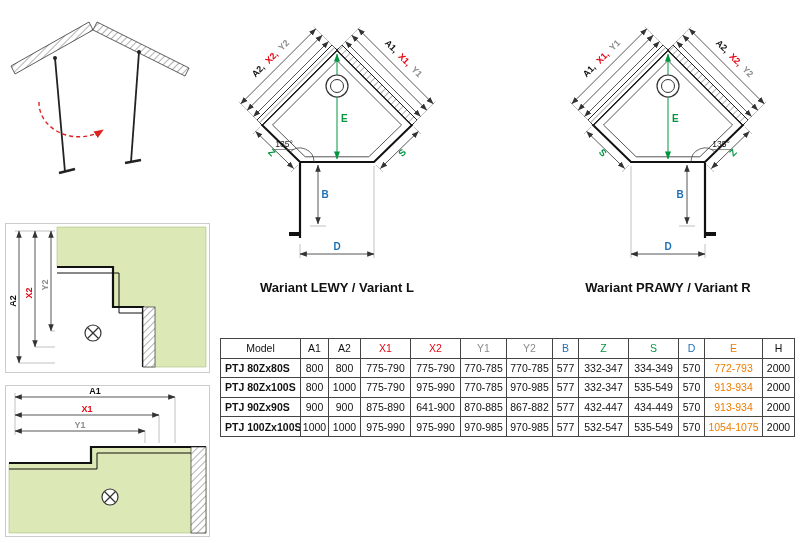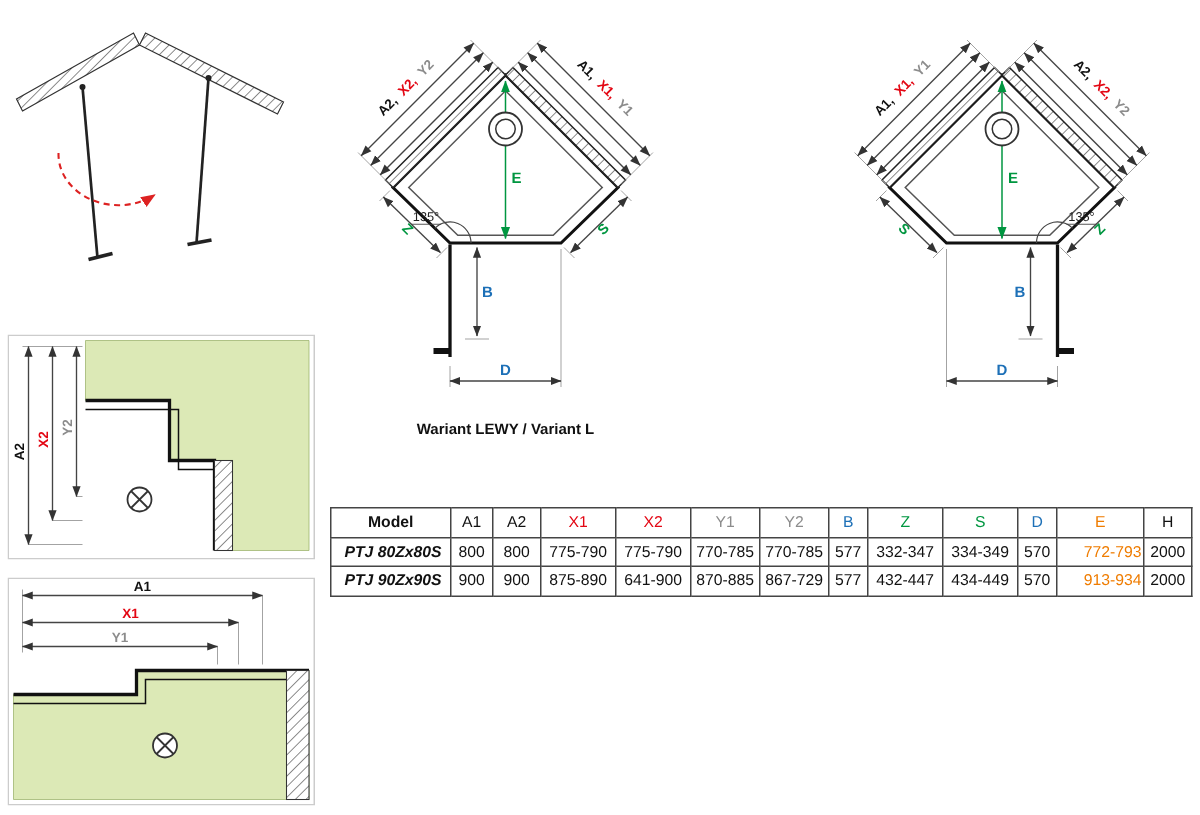"Wariant LEWY / Variant L" .caption { font-size: 10px -> 13px }
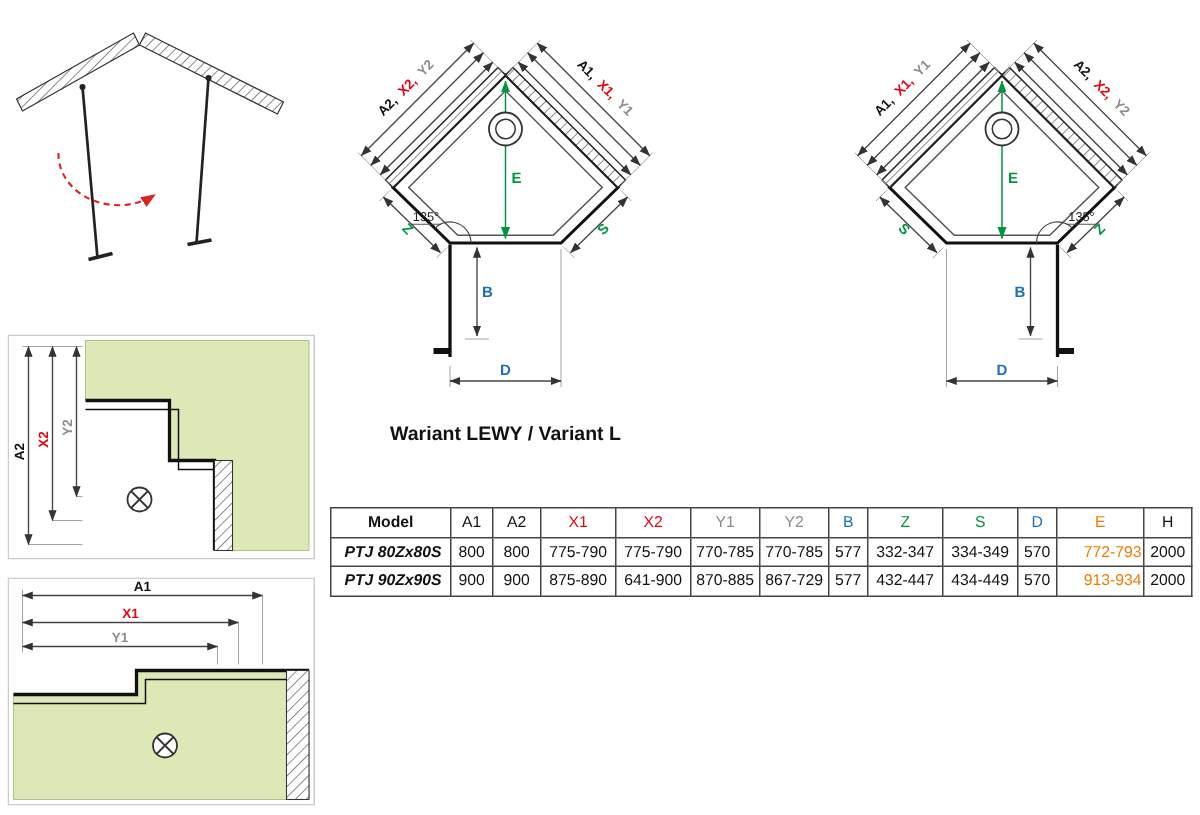"Wariant PRAWY / Variant R" div.caption { html: none -> <div>Wariant PRAWY / Variant R</div> }
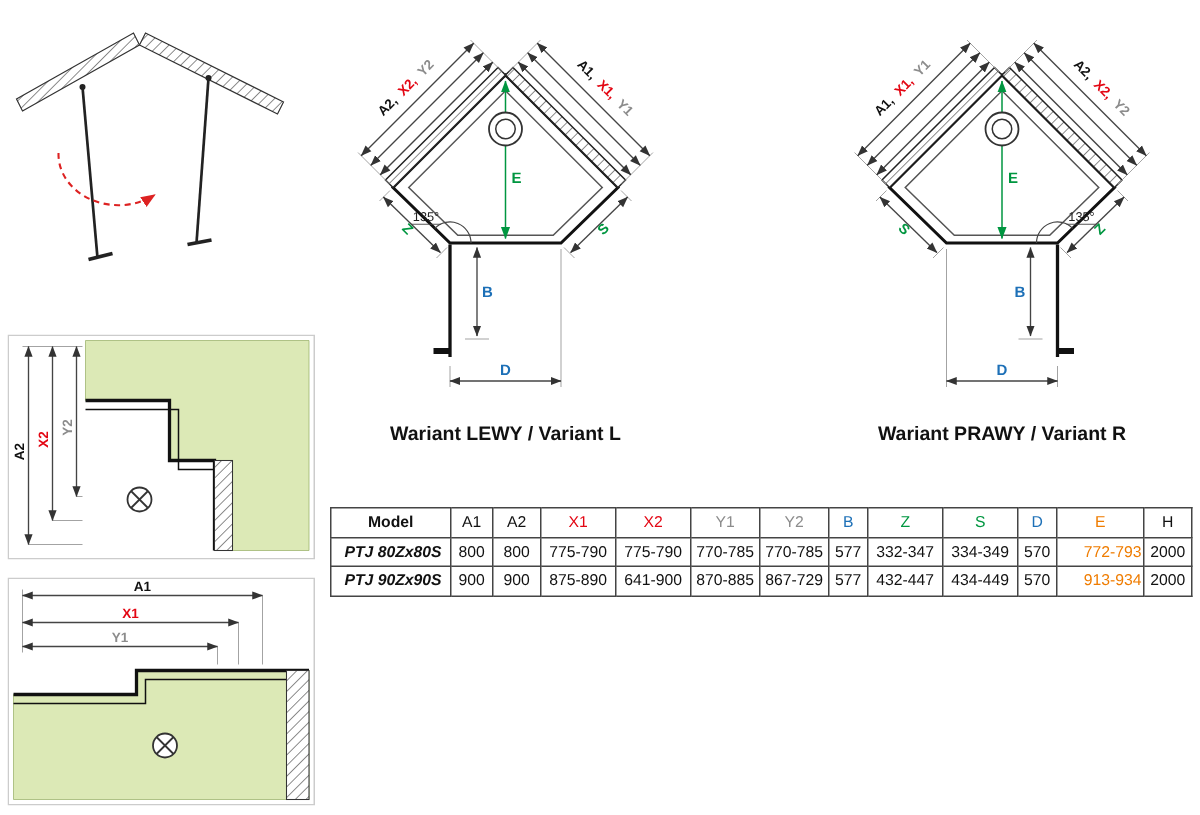"Model" th.model-header { font-weight: bold -> normal }
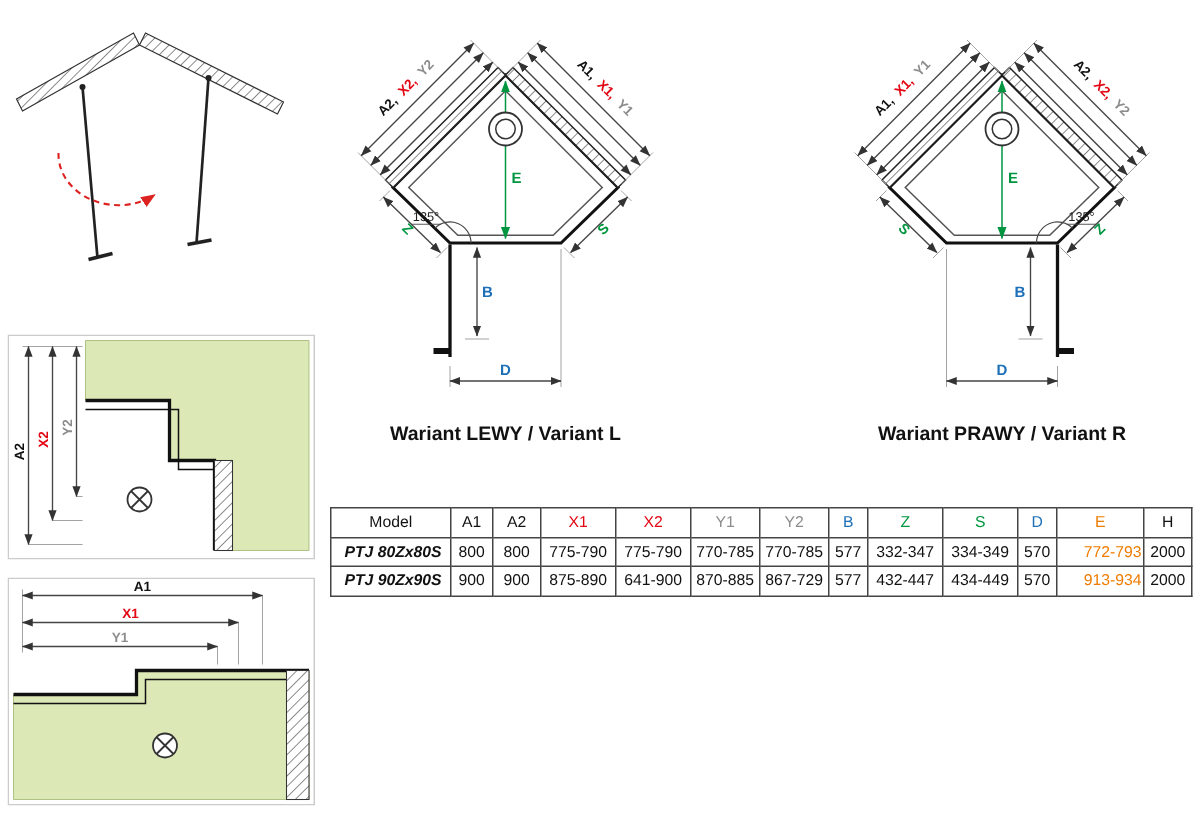"PTJ 80Zx80S" td.model-cell { font-style: italic -> none; text-align: center -> left }
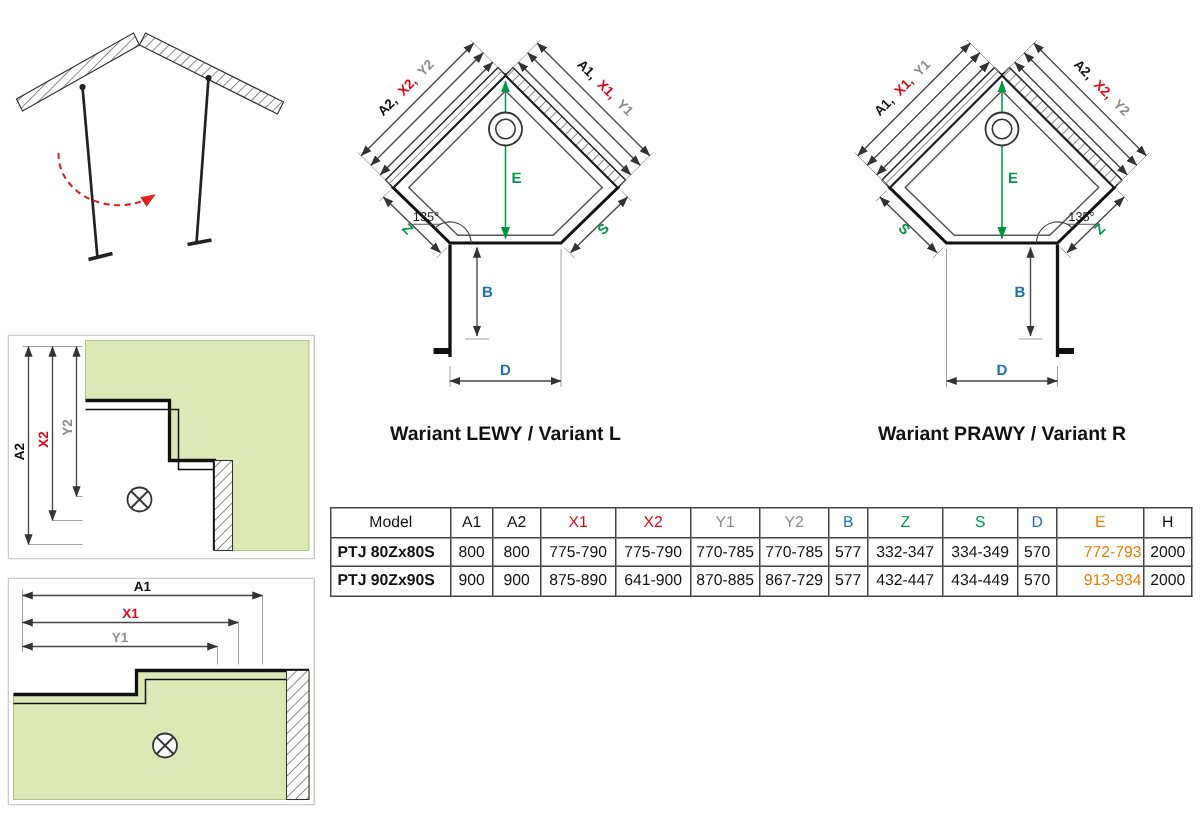"772-793" .val-orange { text-align: right -> none }
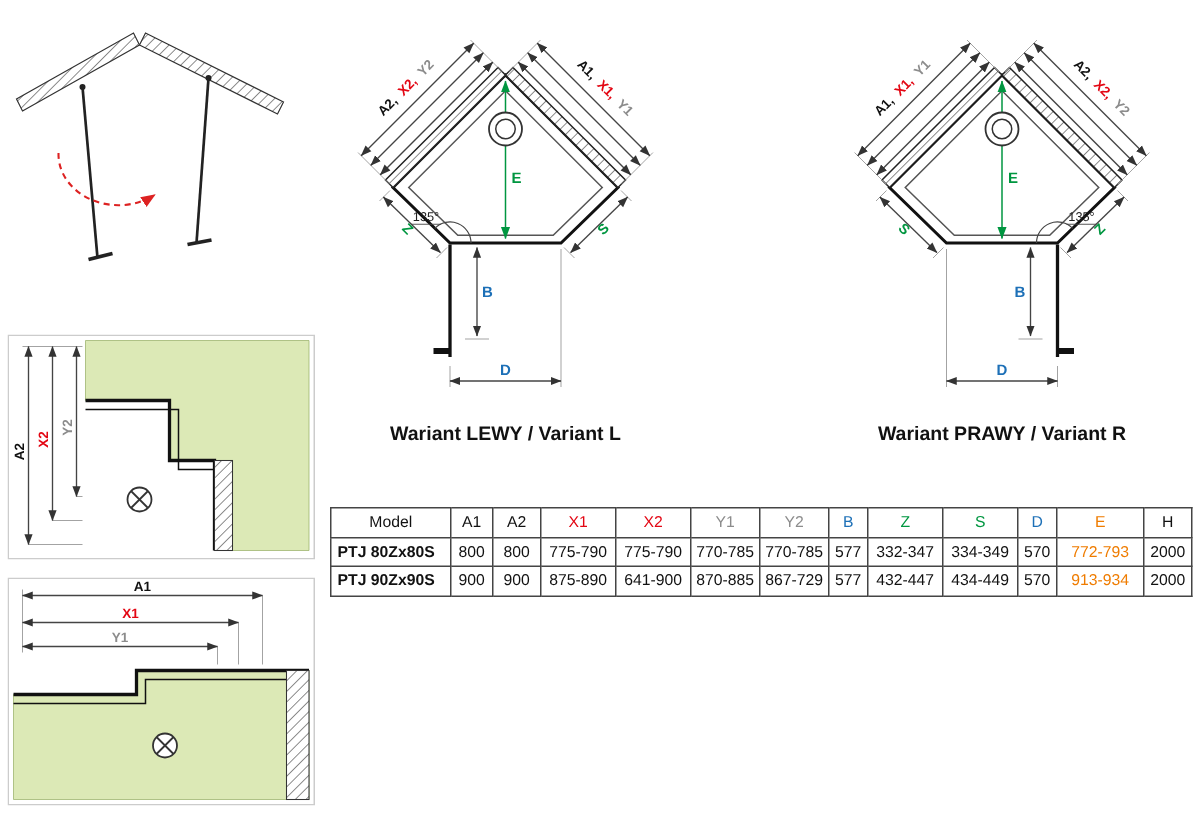"PTJ 80Zx100S" tr { html: none -> <tr> <td>PTJ 80Zx100S</td> <td>800</td> <td>1000</td> <td>775-790</td> <td>975-990</td> <td>770-785</td> <td>970-985</td> <td>577</td> <td>332-347</td> <td>535-549</td> <td>570</td> <td>913-934</td> <td>2000</td> </tr> }
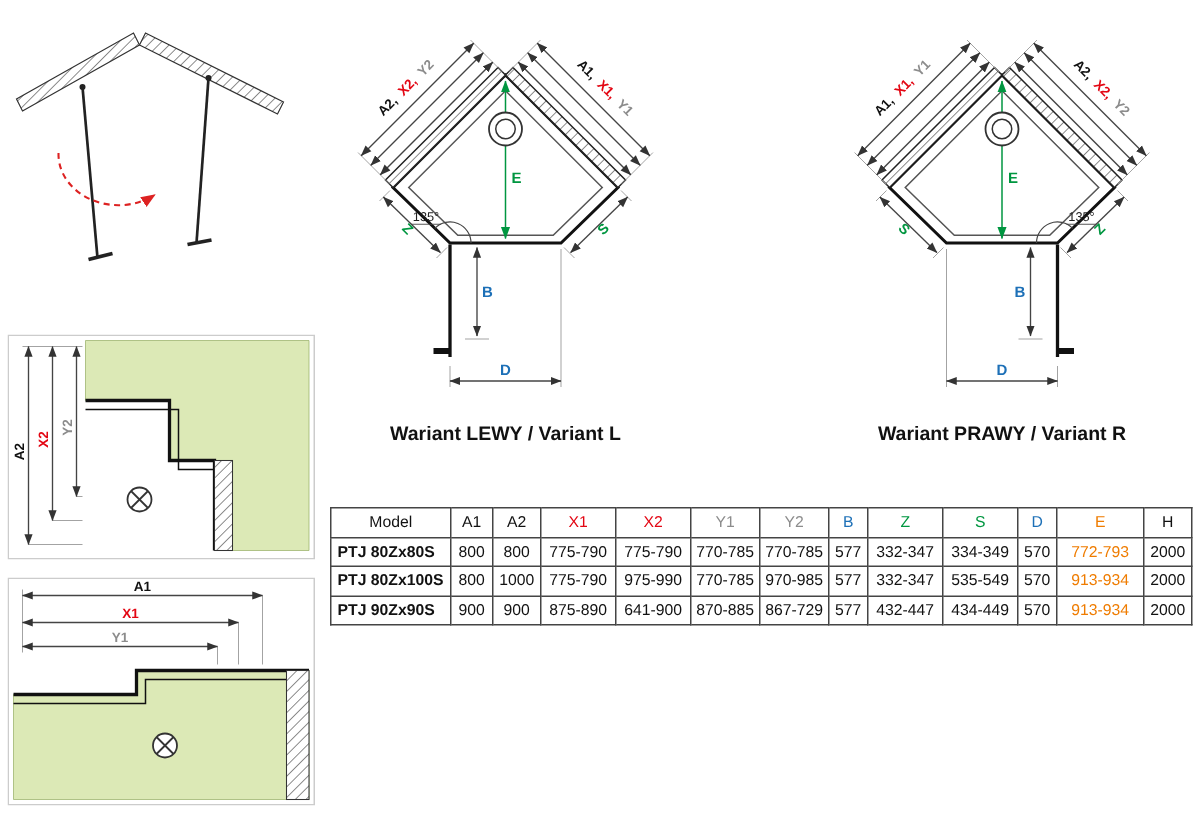"867-729" td { text: 867-729 -> 867-882 }
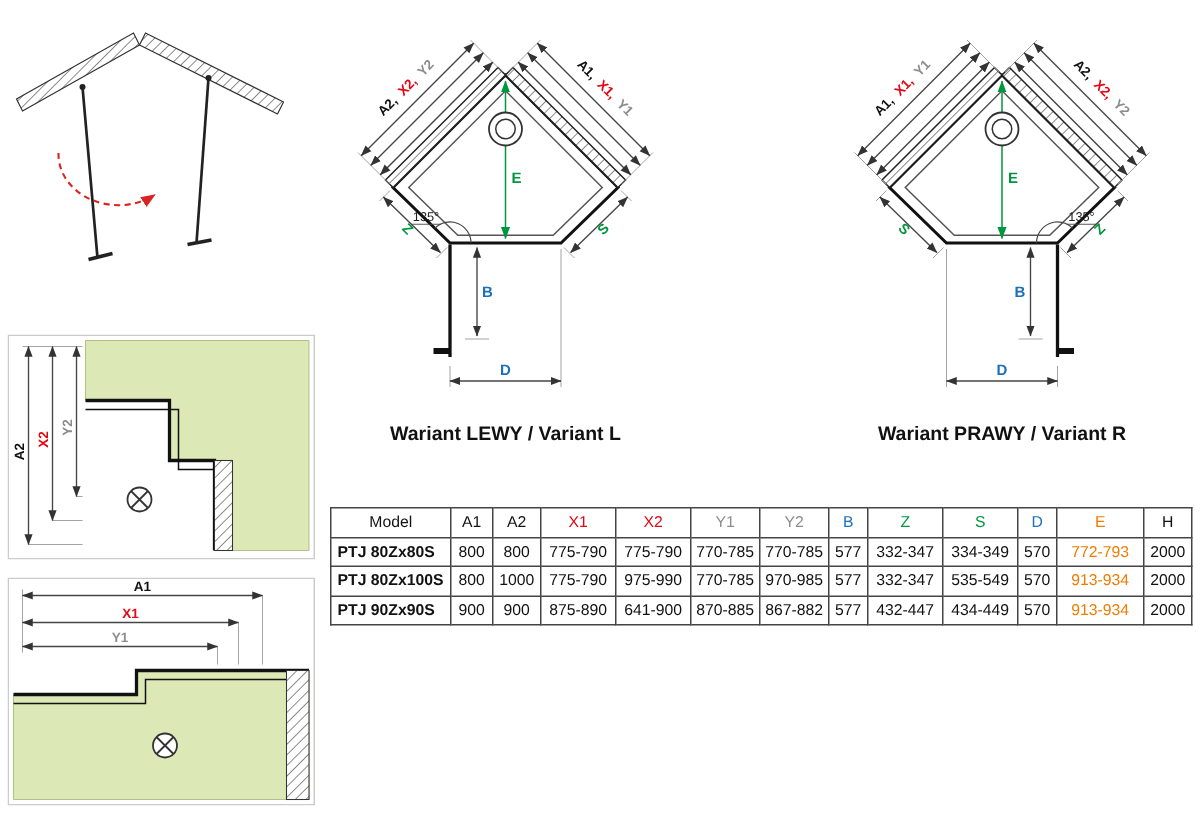"PTJ 100Zx100S" tr { html: none -> <tr> <td>PTJ 100Zx100S</td> <td>1000</td> <td>1000</td> <td>975-990</td> <td>975-990</td> <td>970-985</td> <td>970-985</td> <td>577</td> <td>532-547</td> <td>535-549</td> <td>570</td> <td>1054-1075</td> <td>2000</td> </tr> }
